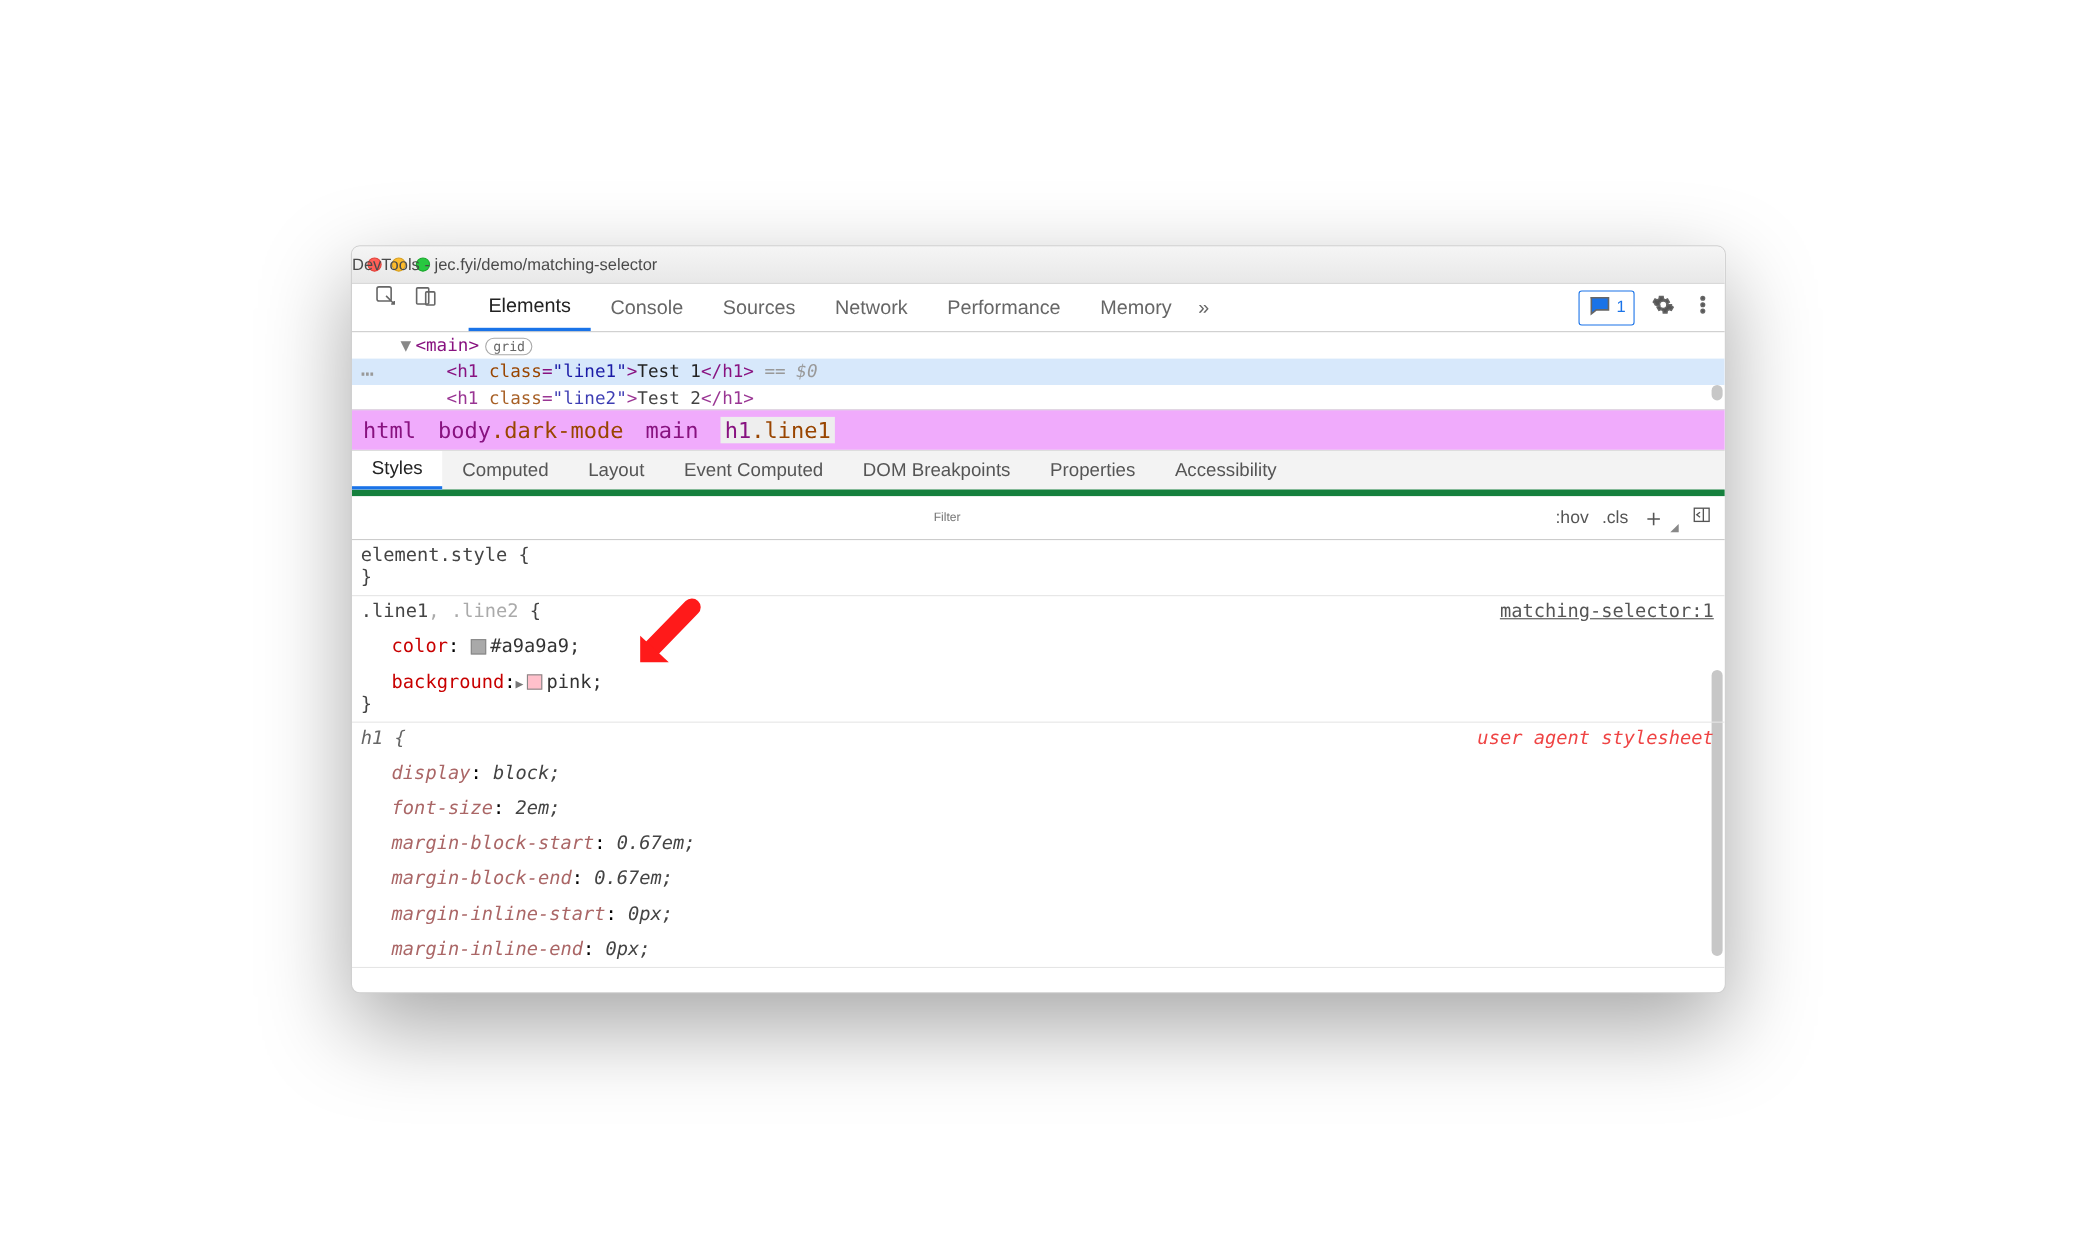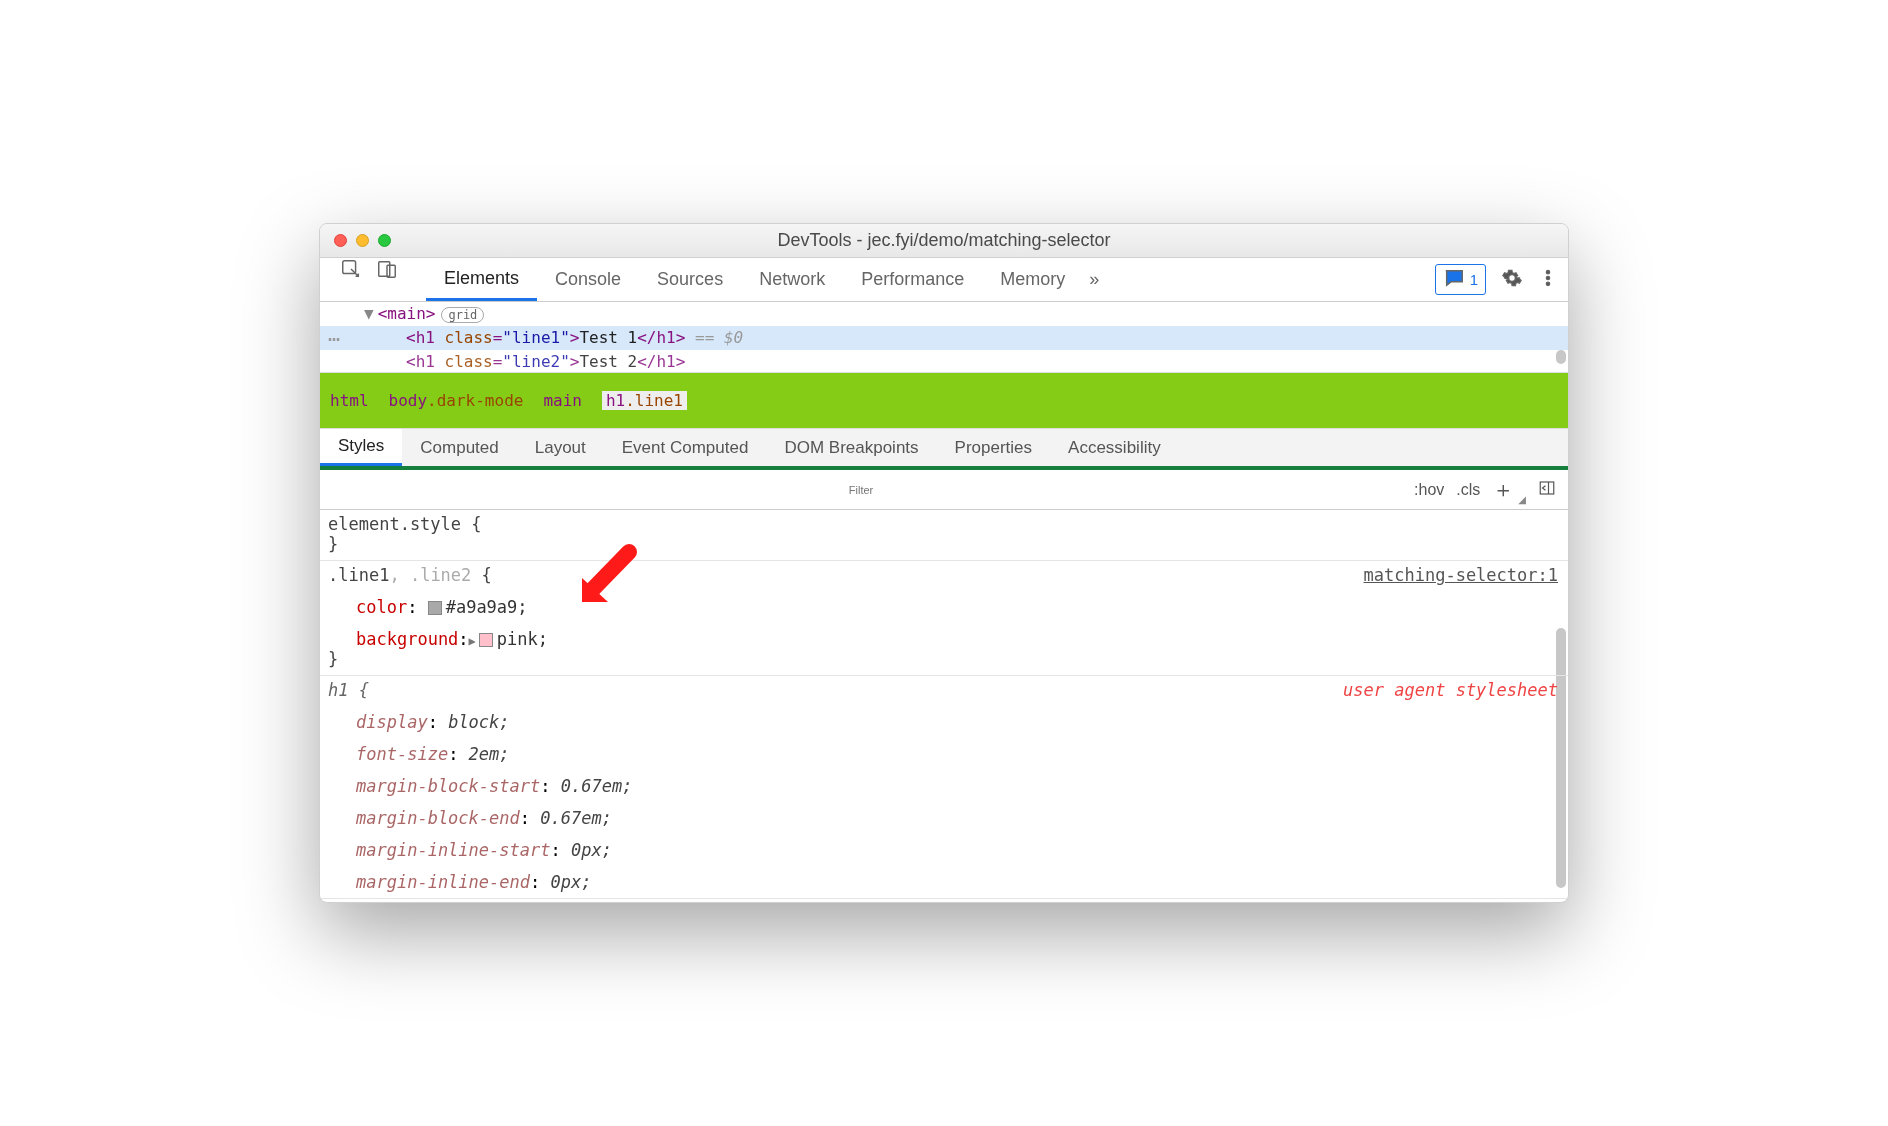"DevTools -" .title-text { font-size: 18px -> 15px; text-align: center -> left }
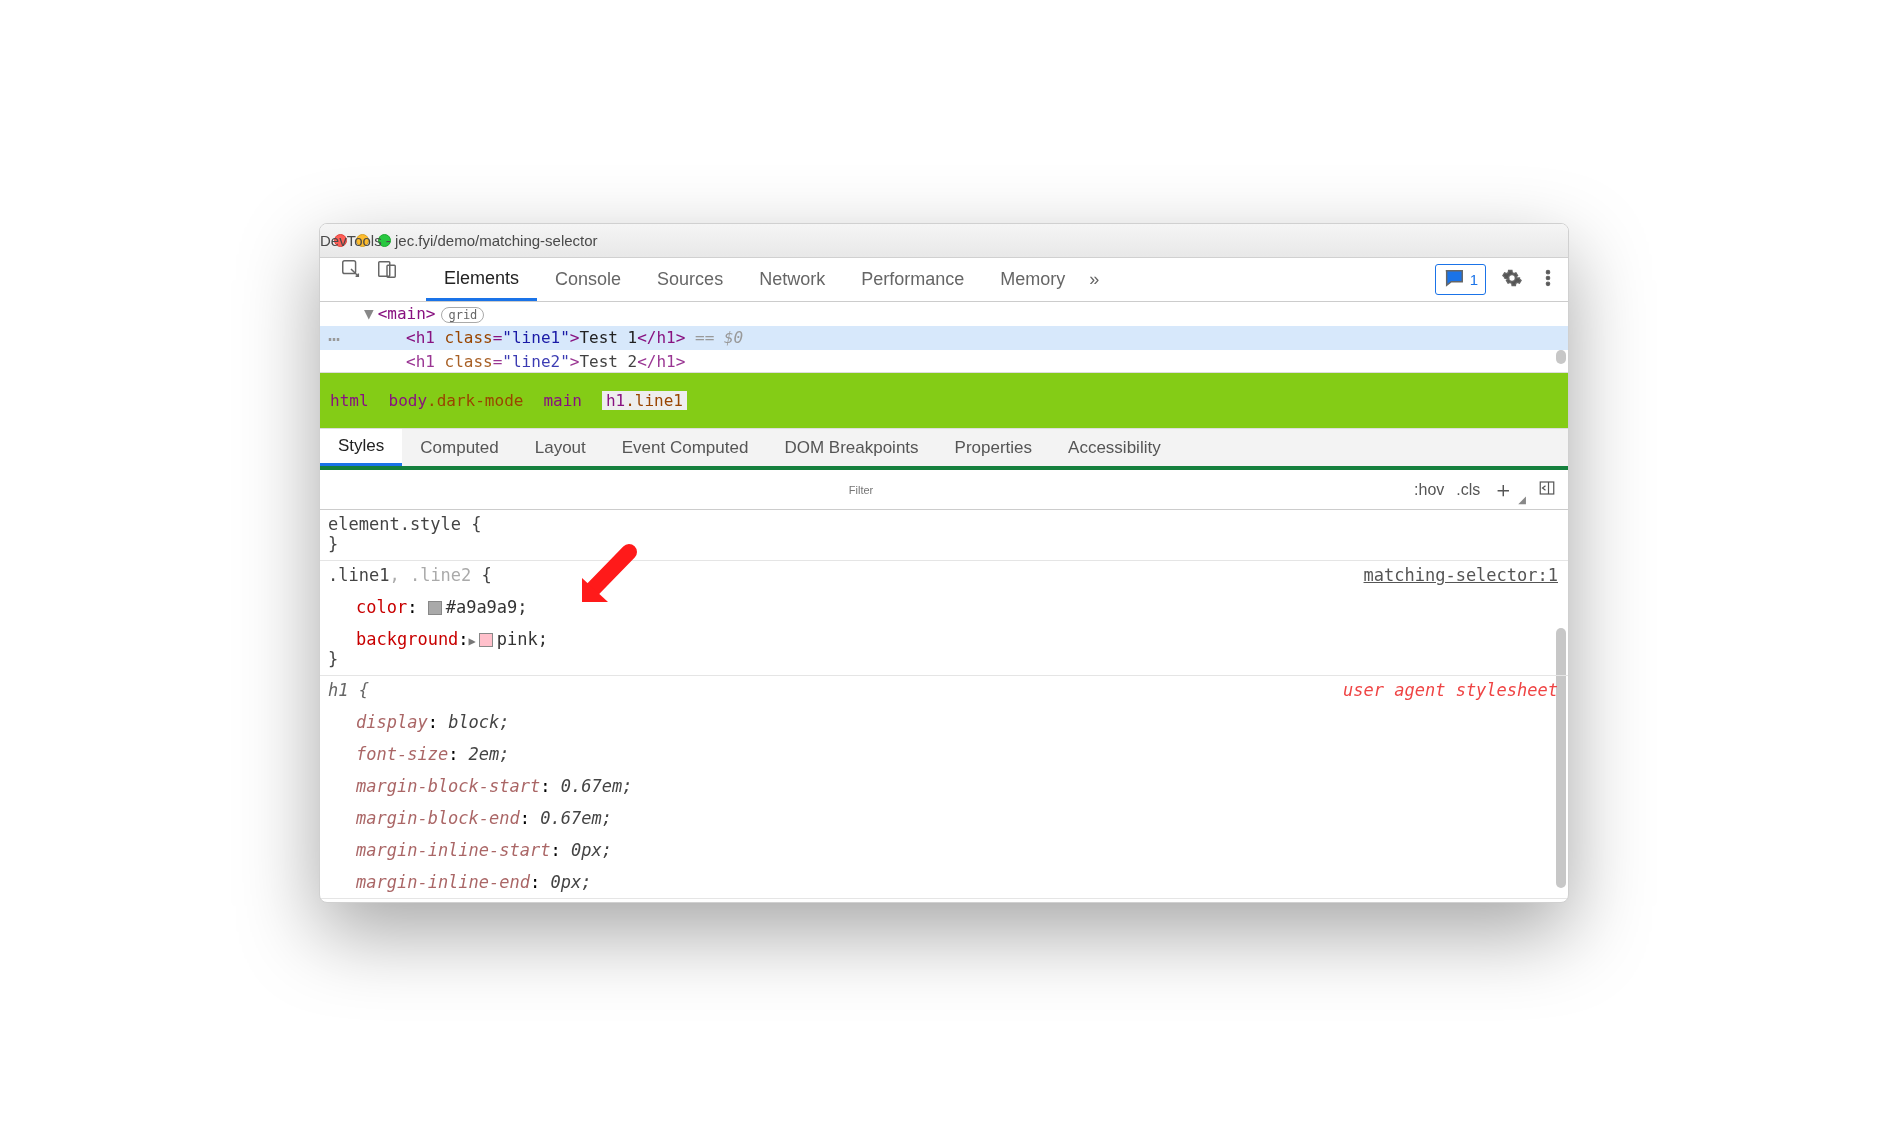"html" .breadcrumb { background: #84cc16 -> #f0abfc; font-size: 16px -> 20px; padding: 18px 10px -> 6px 10px }
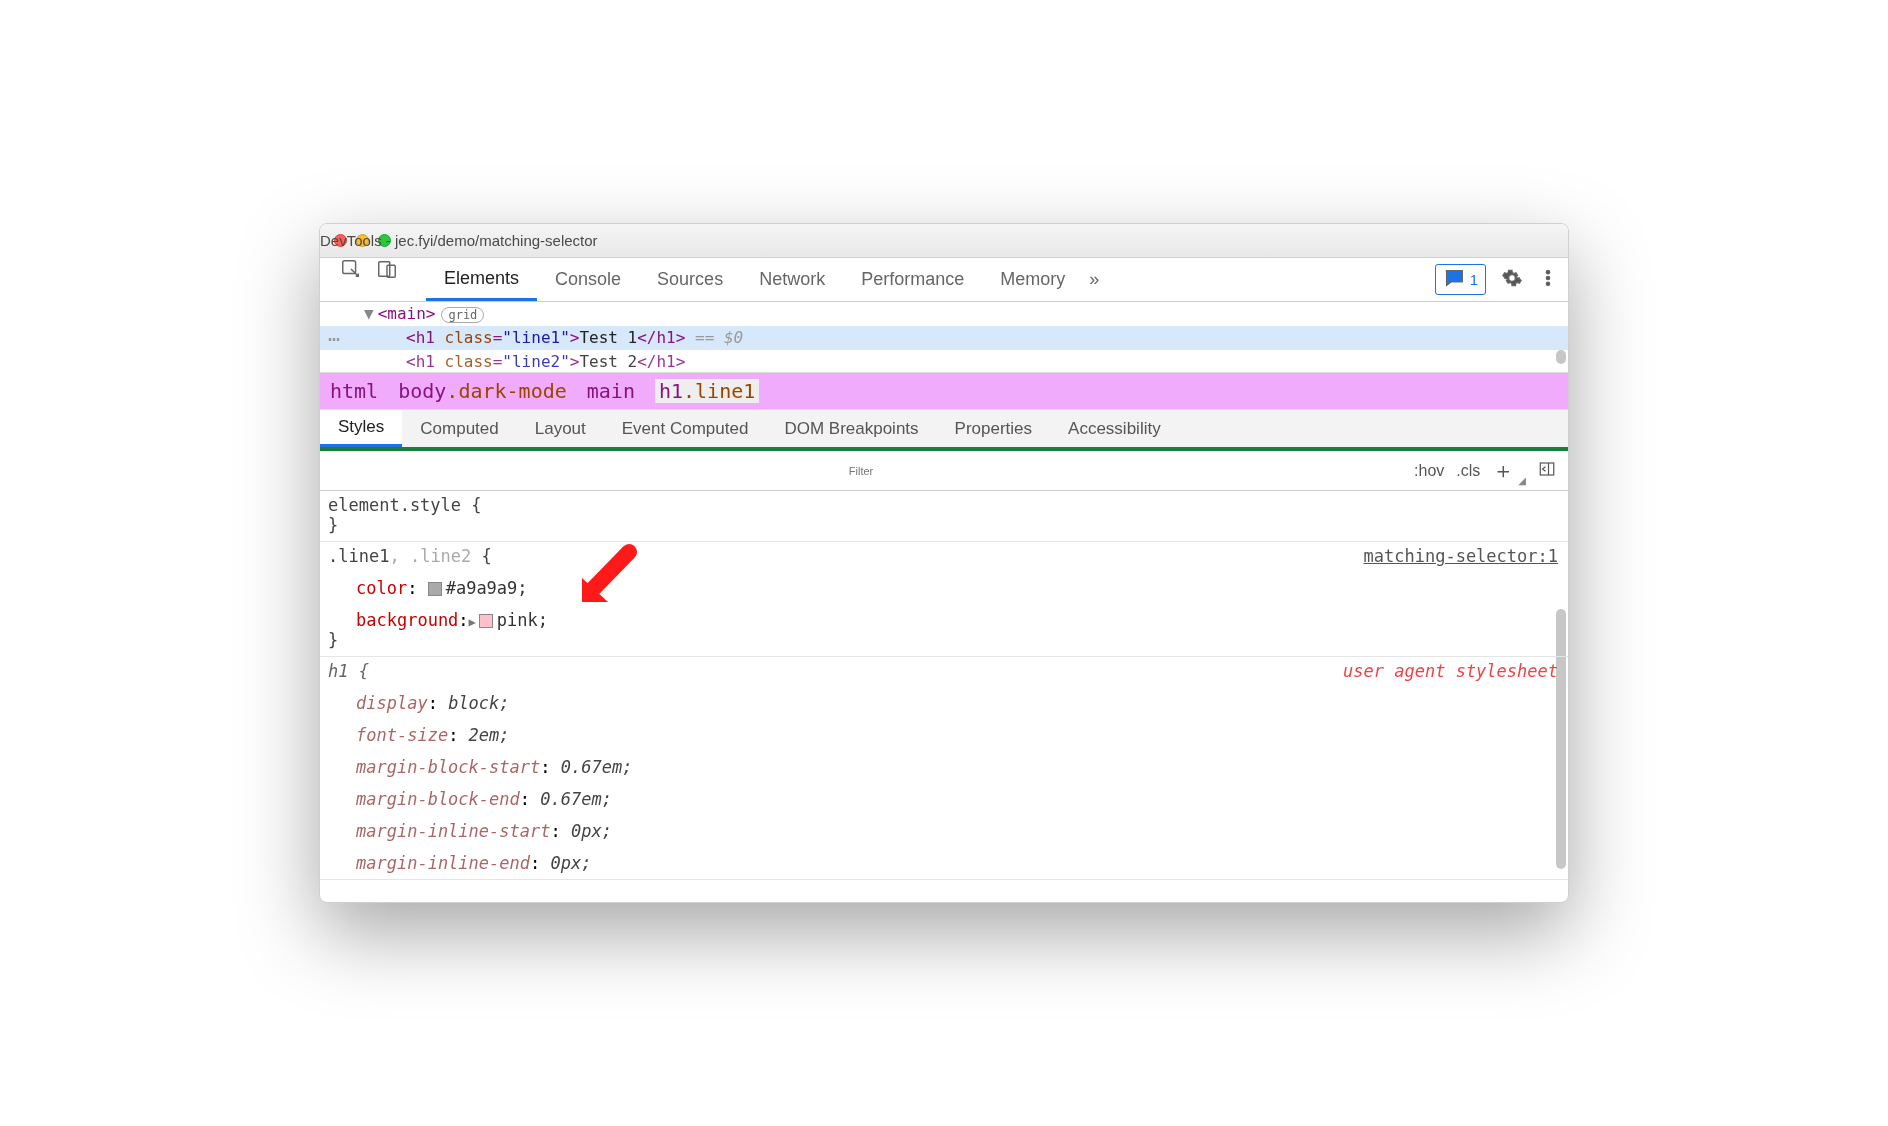"Styles" .subtabs { border-bottom: 4px solid #15803d -> 6px solid #15803d }
